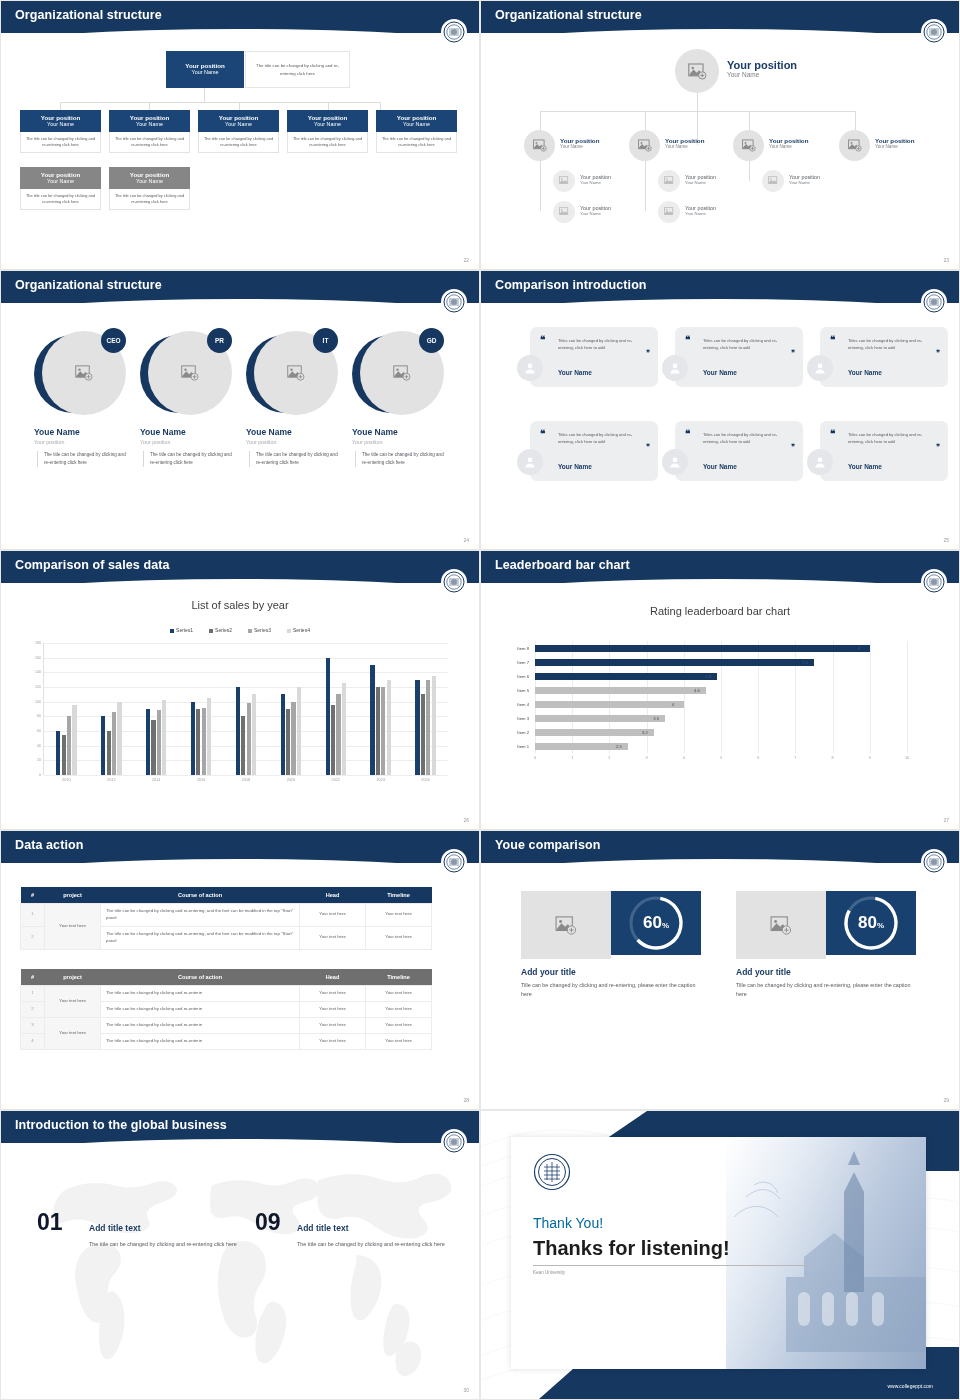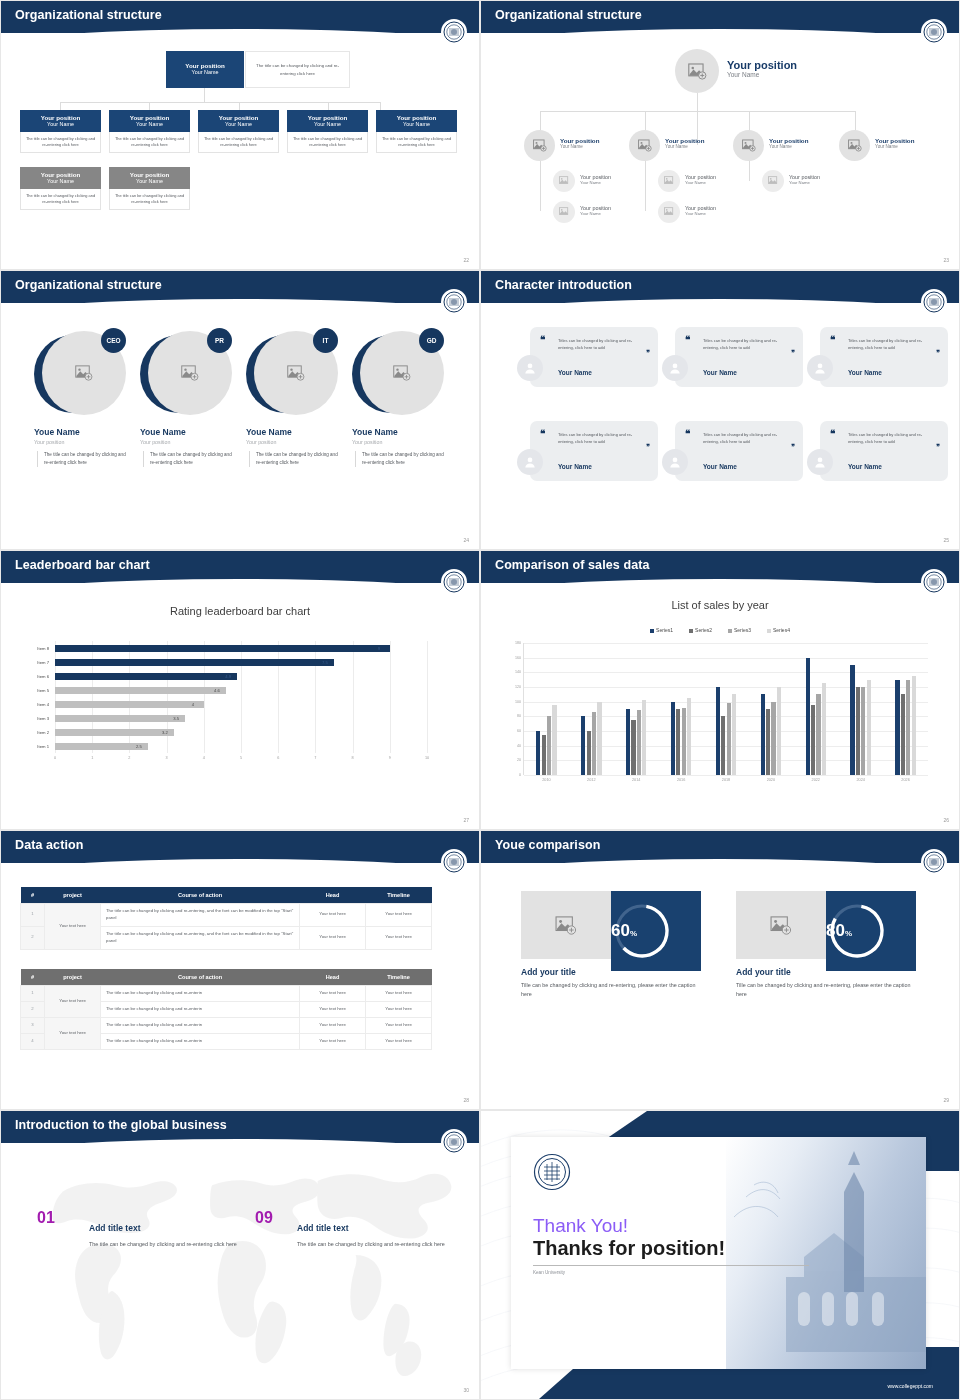"Character introduction" div.hdr-title { text: Character -> Comparison }
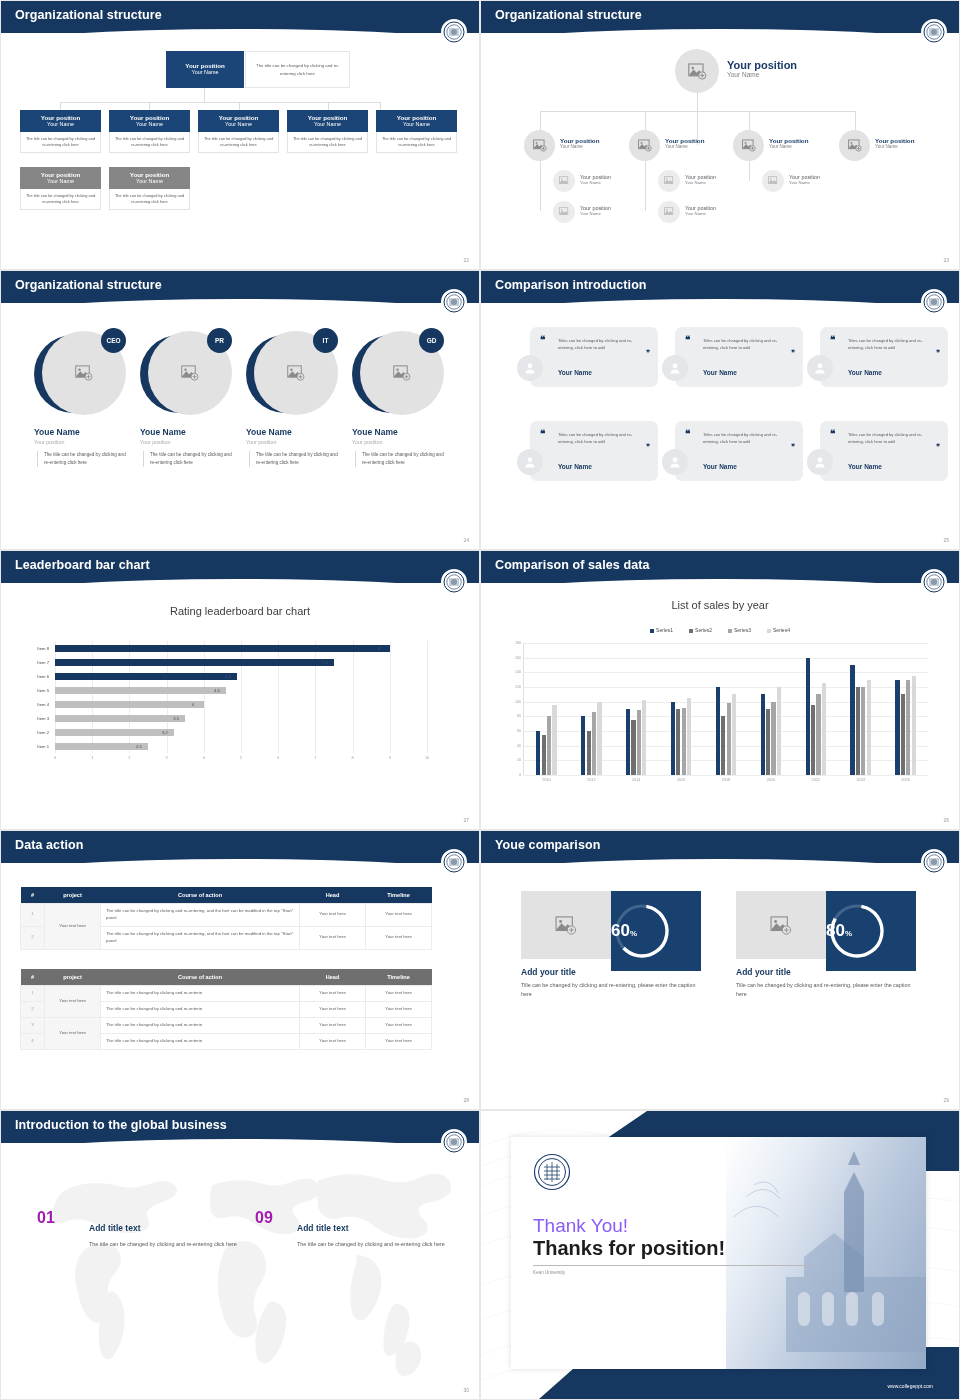"Leaderboard bar chart" div.slide { order: before "Comparison of sales data" -> after "Comparison of sales data" }
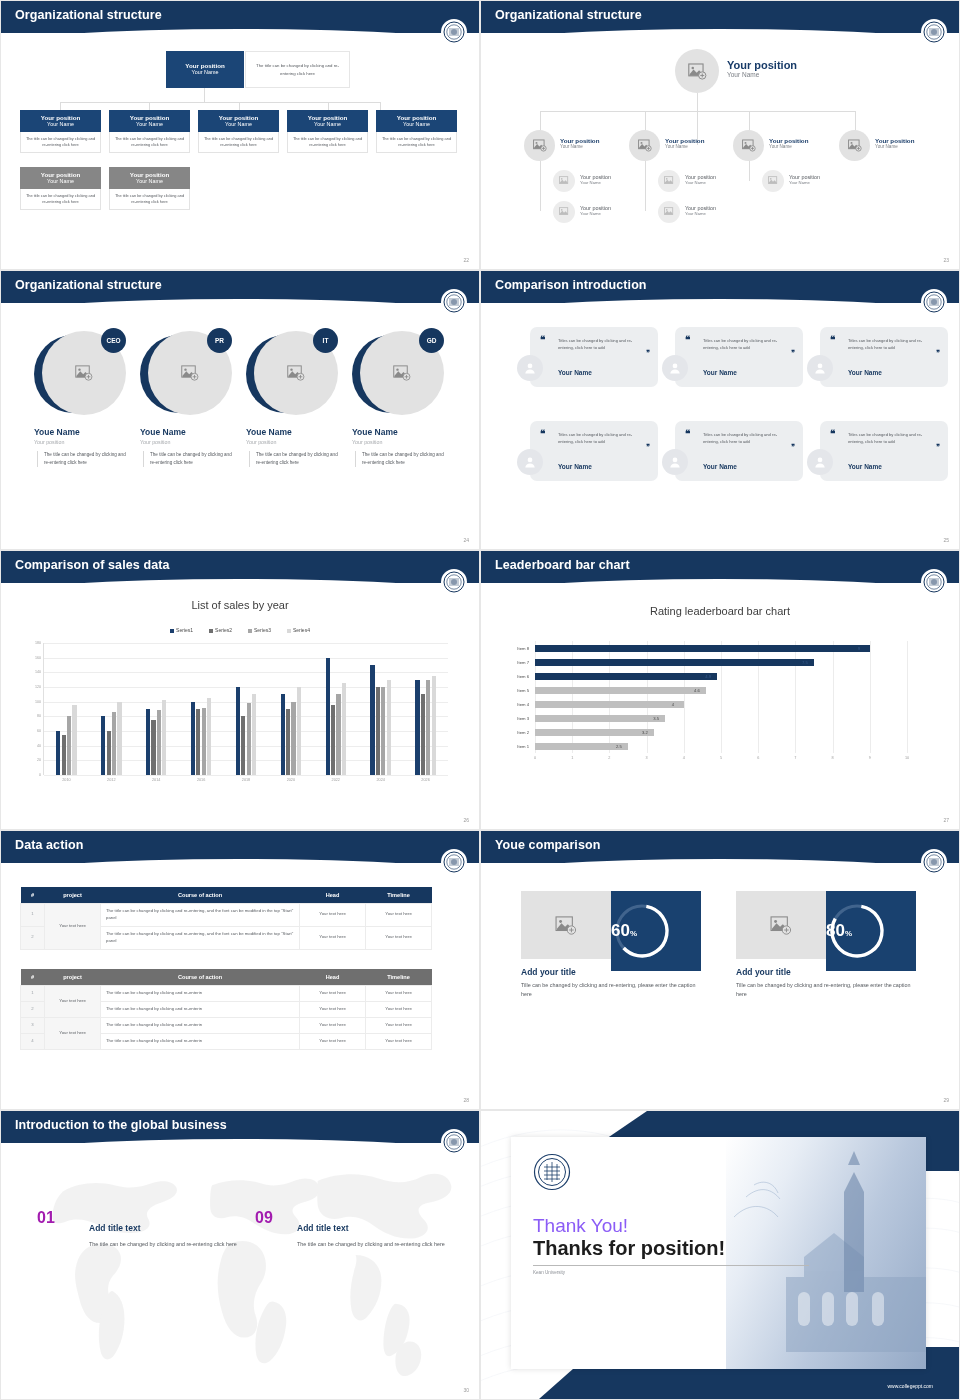"60%" .ddon { height: 80px -> 64px; justify-content: flex-start -> center }
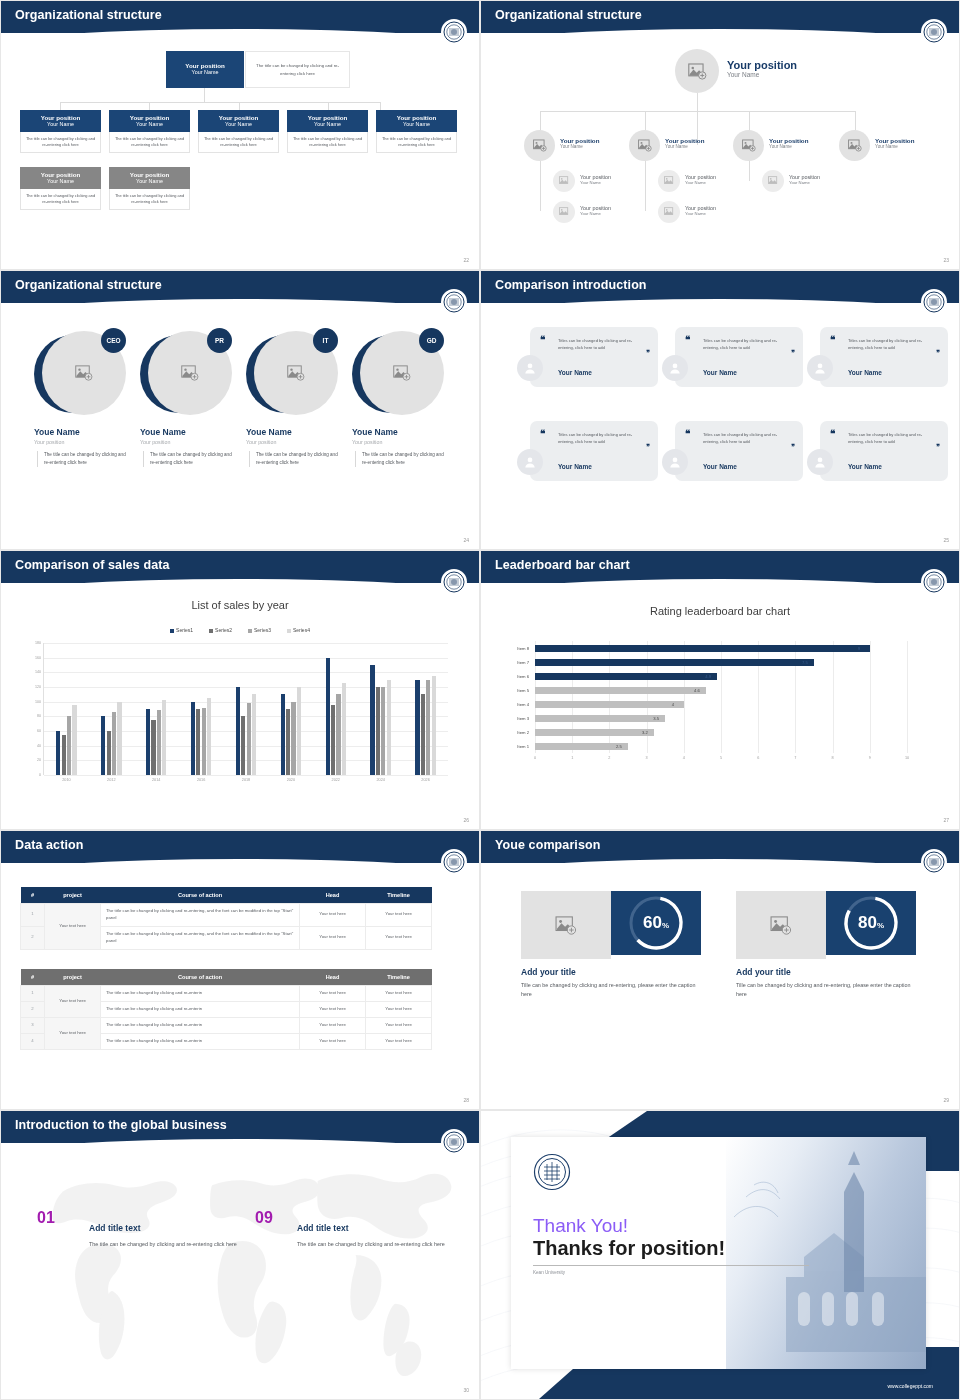"01" .bignum { color: #a21caf -> #0f172a; font-size: 16px -> 23px }
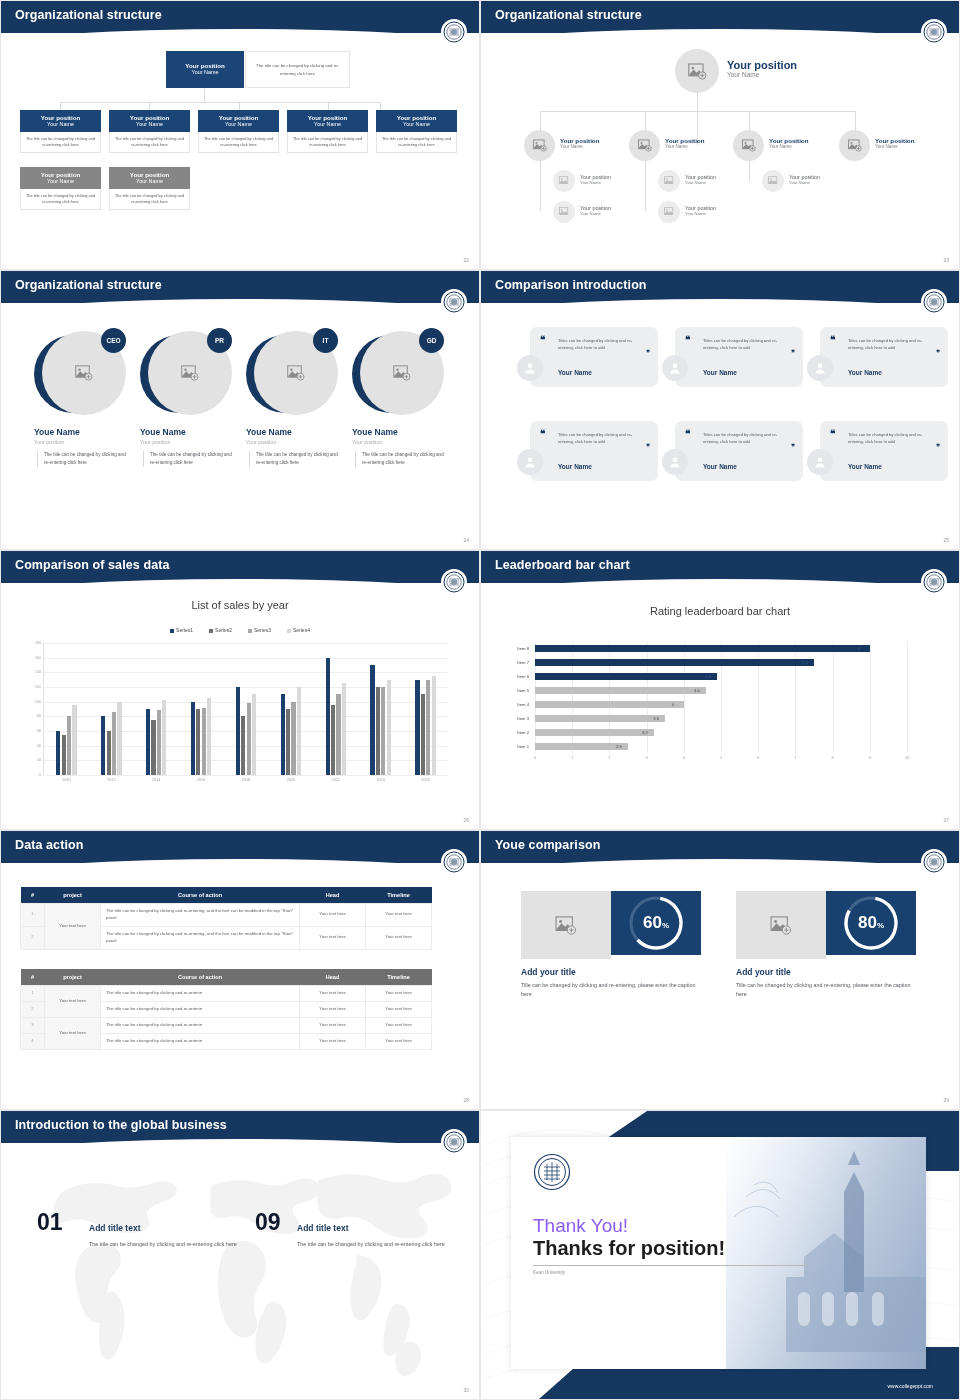"Thank You!" .ty-t1 { color: #8b5cf6 -> #0369a1; font-size: 19px -> 14px }
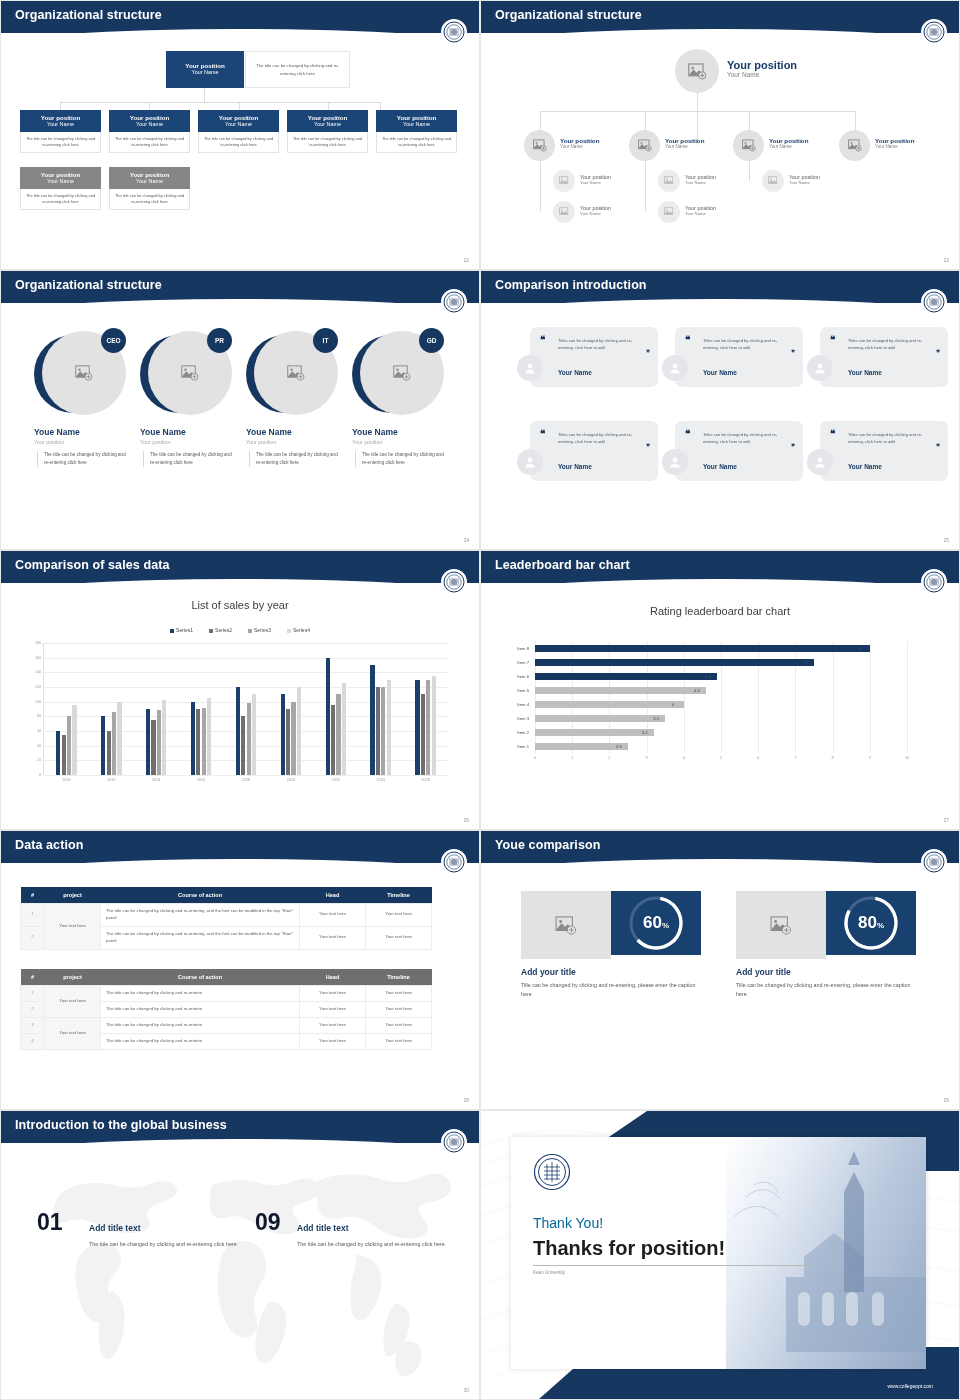"Thanks for position!" div.ty-t2 { text: position -> listening }
